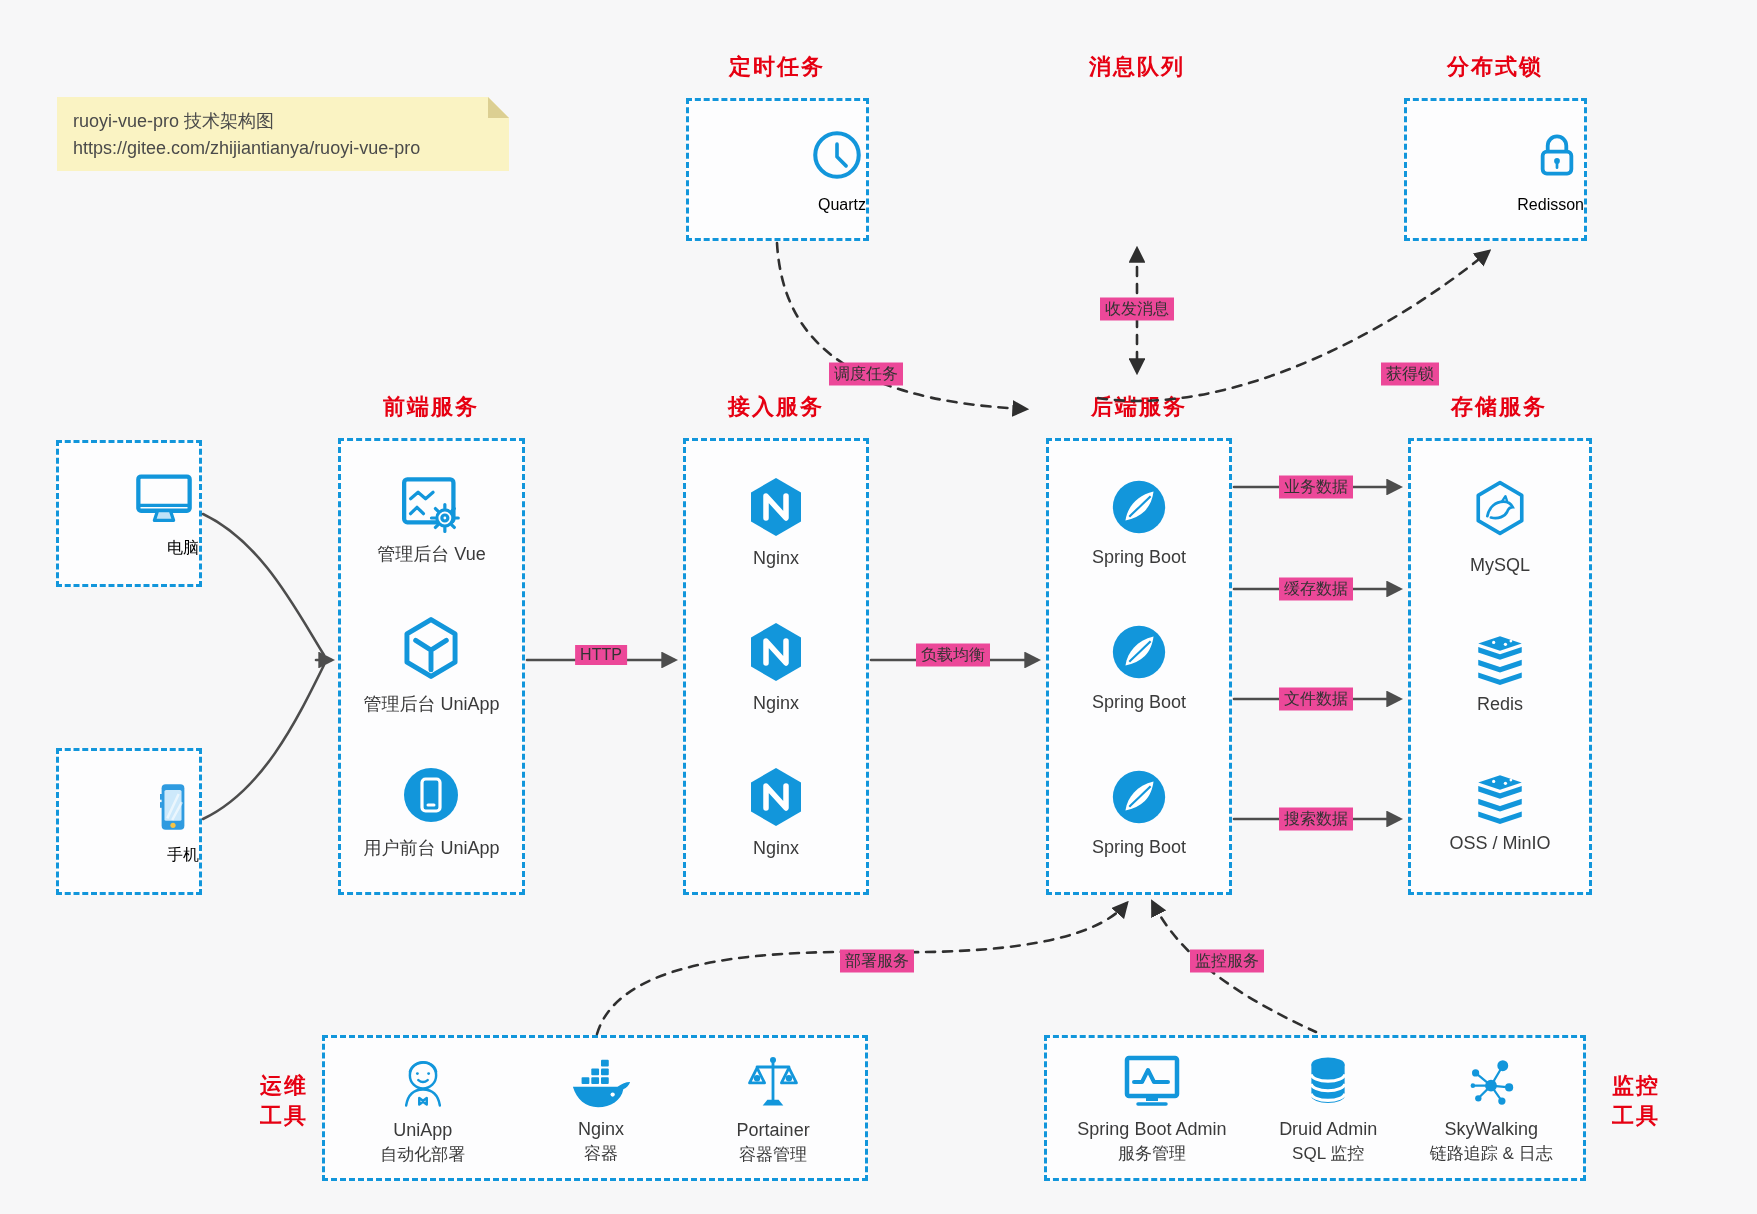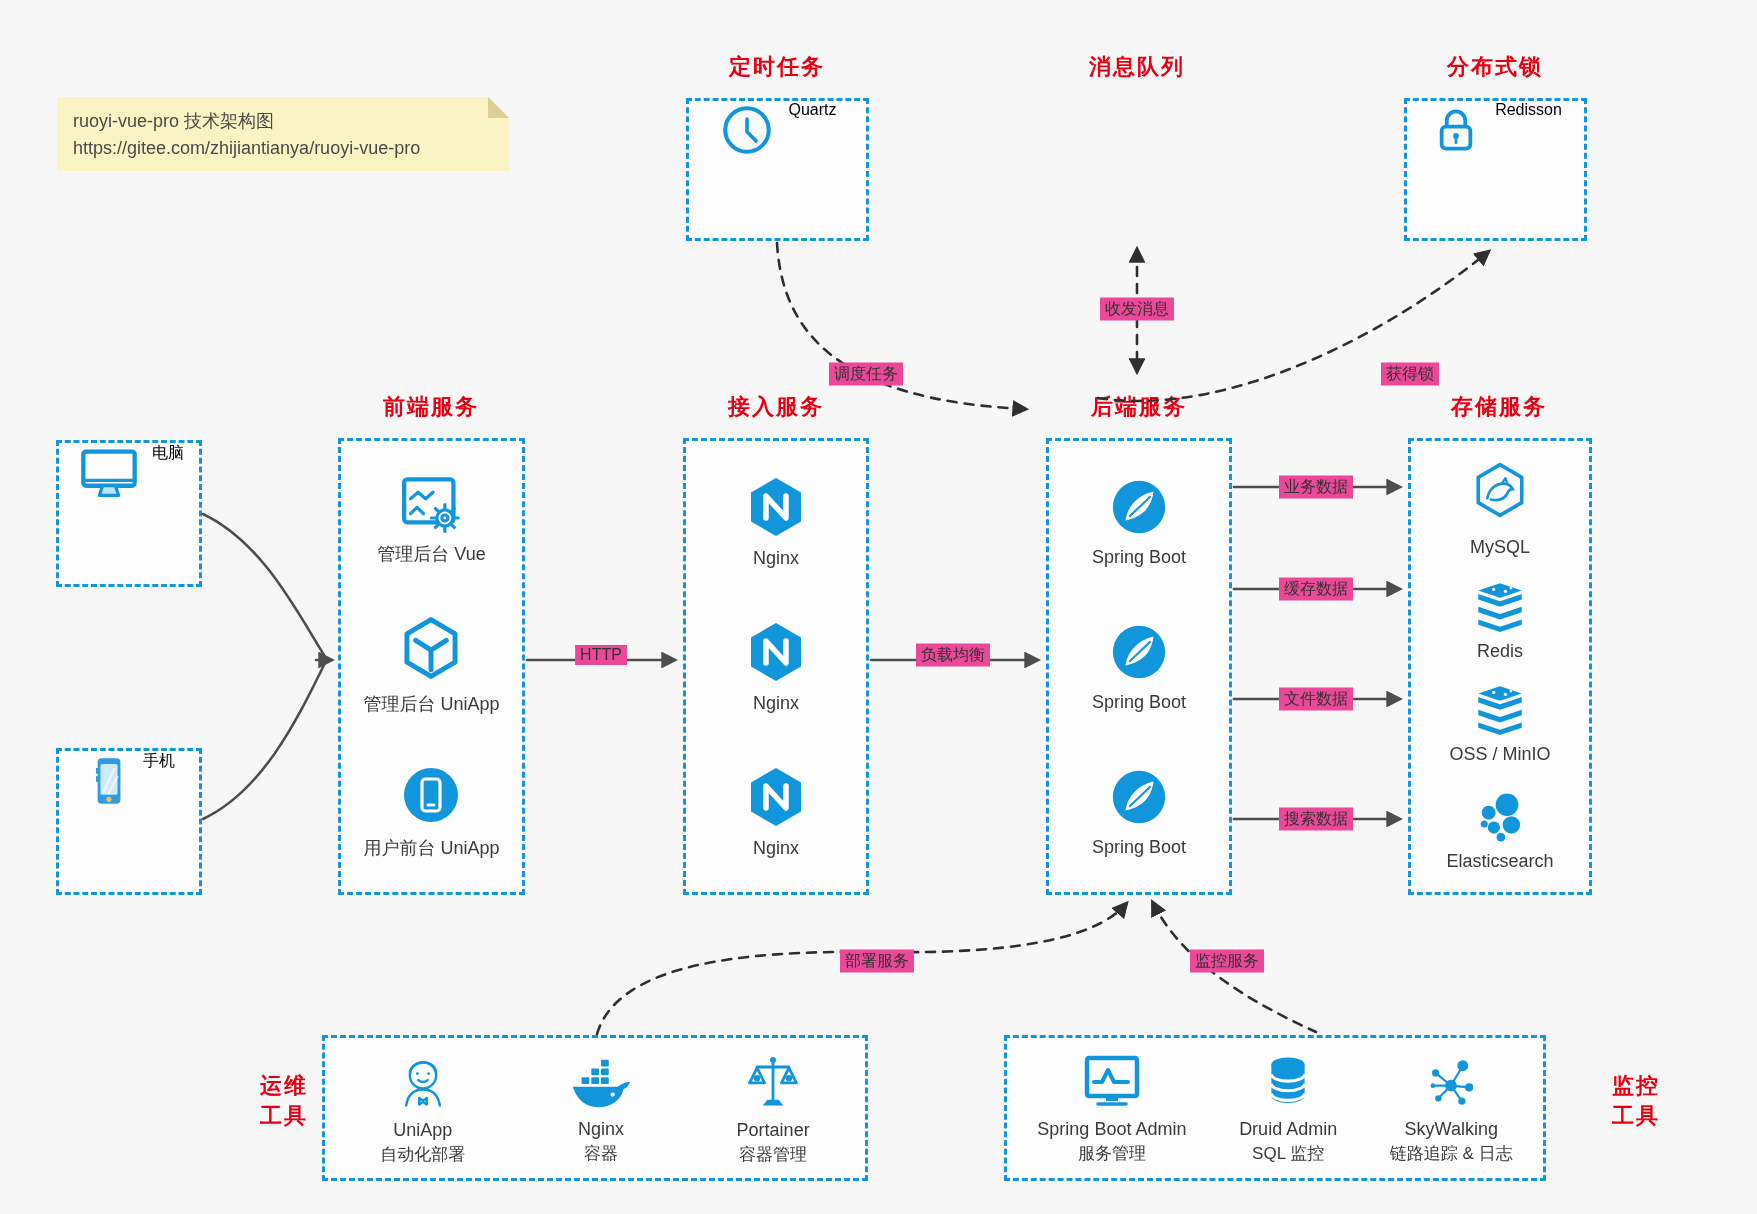"Quartz" .single { align-items: flex-start -> flex-end; flex-direction: row -> column }
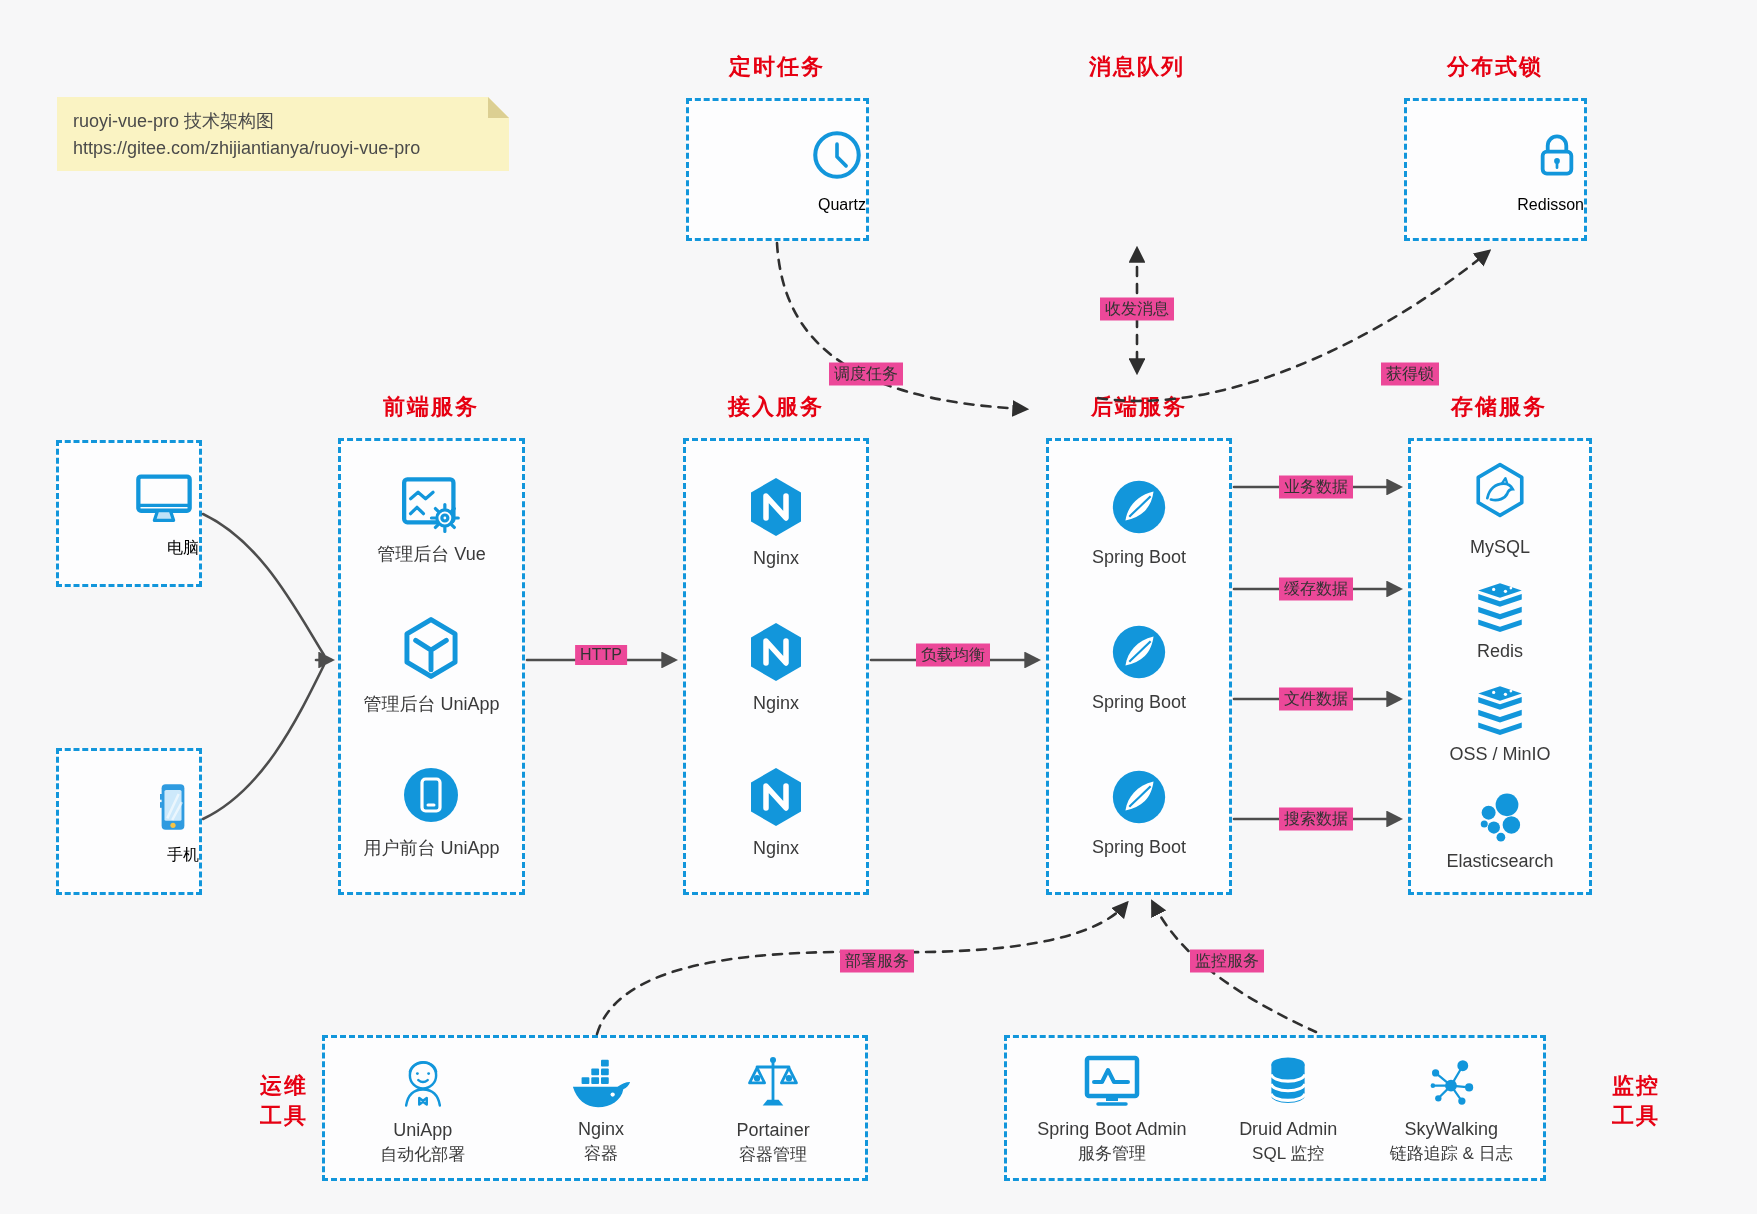"Elasticsearch" div.node { html: <div> <span> <svg> <g> <circle></circle> <circle></circle> <circle></circle> <circle></circle> <circle></circle> <circle></circle> </g> </svg> </span> <span>Elasticsearch</span> </div> -> none }
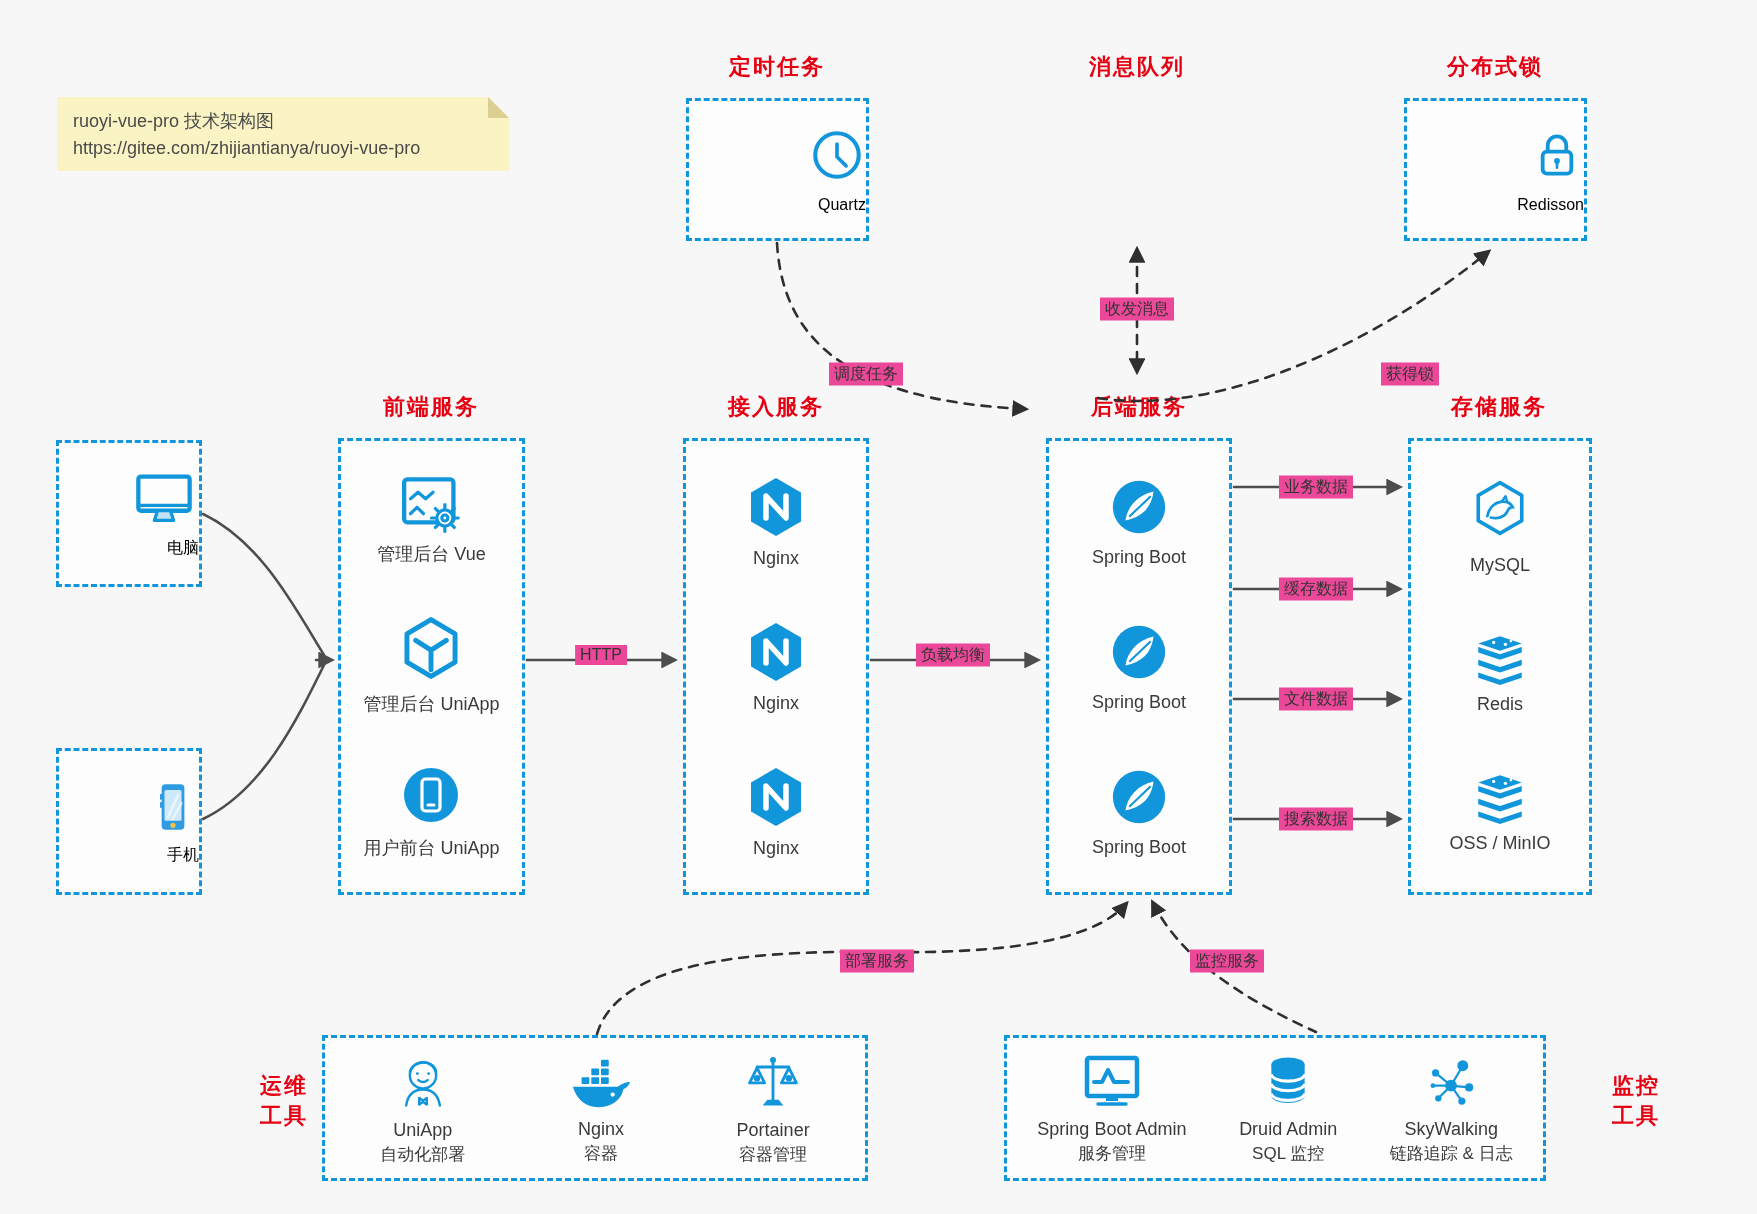"Spring Boot Admin" div.dbox { left: 1004px -> 1044px }
